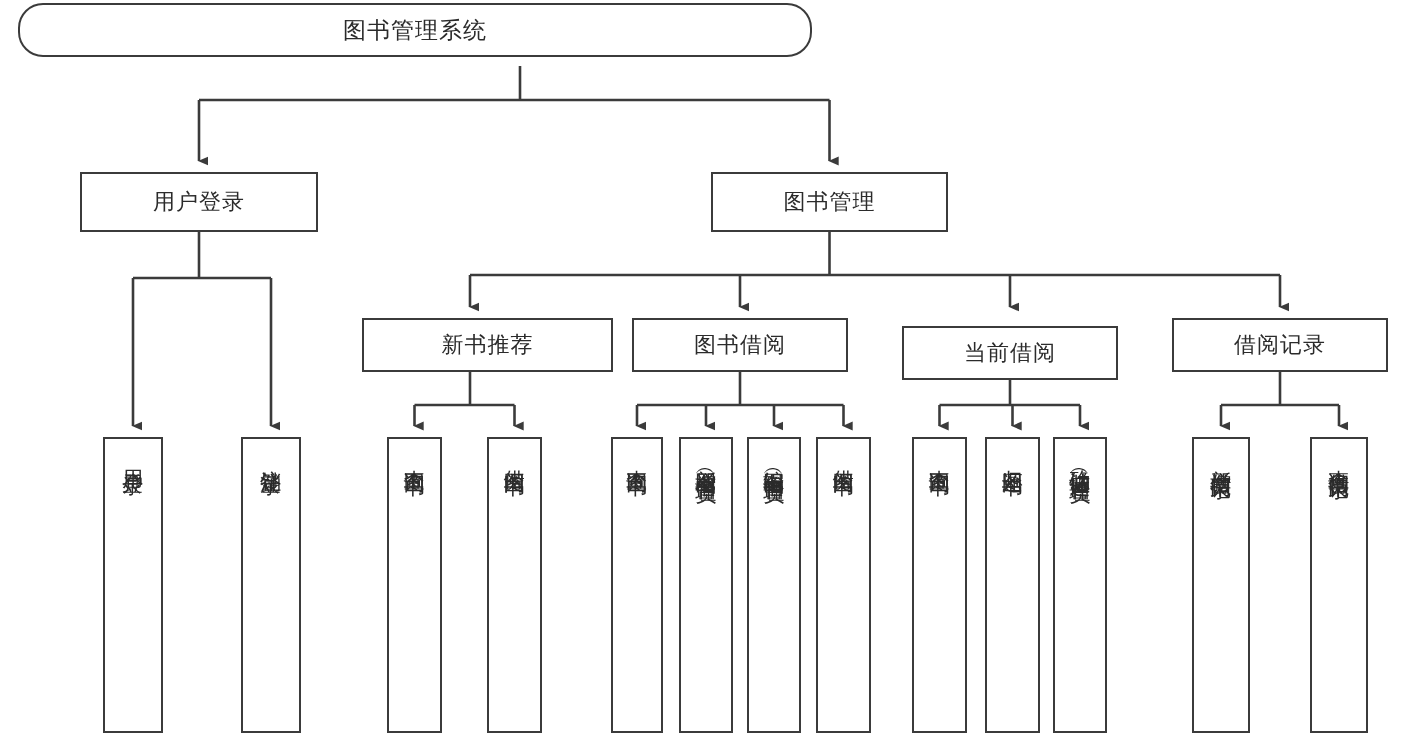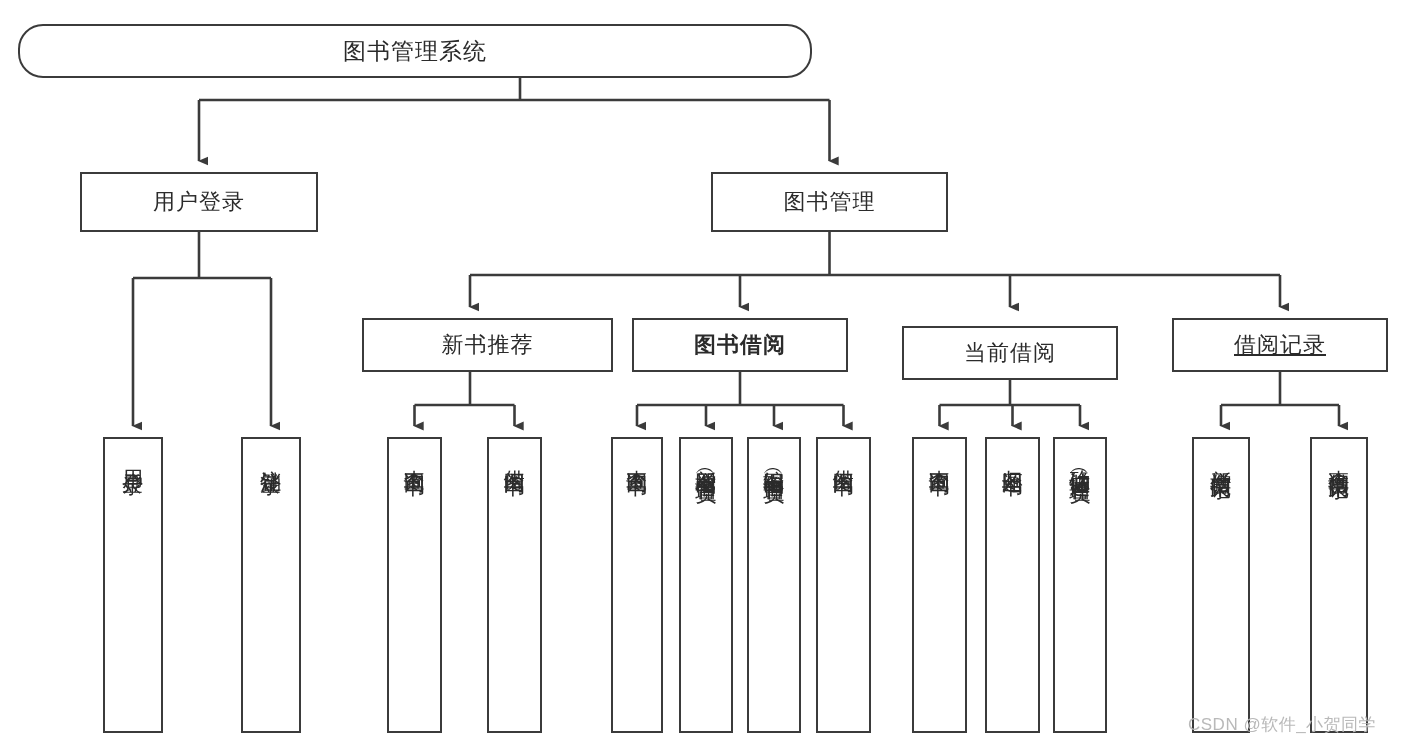"图书管理系统" div.node { top: 24px -> 3px }
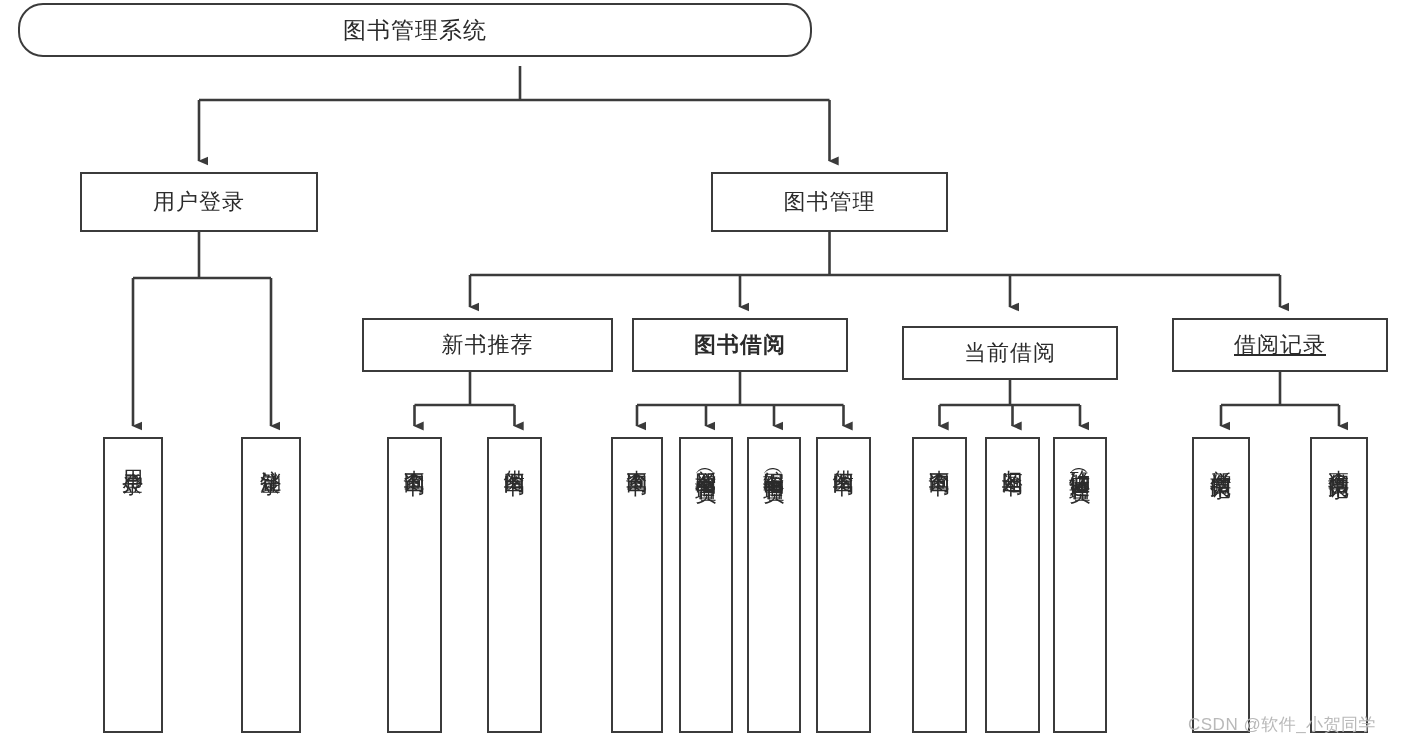"图书借阅" div.node { font-weight: bold -> none }
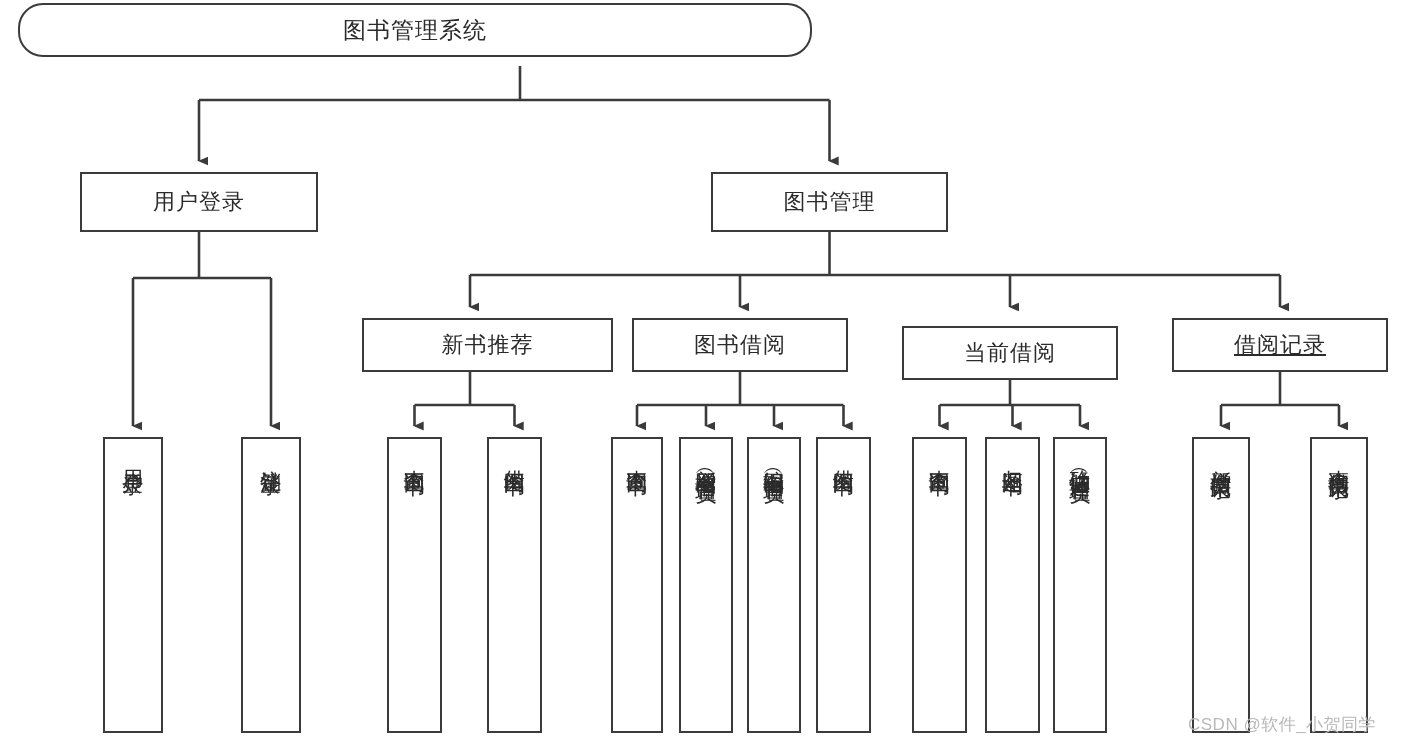"借阅记录" div.node { text-decoration: underline -> none }
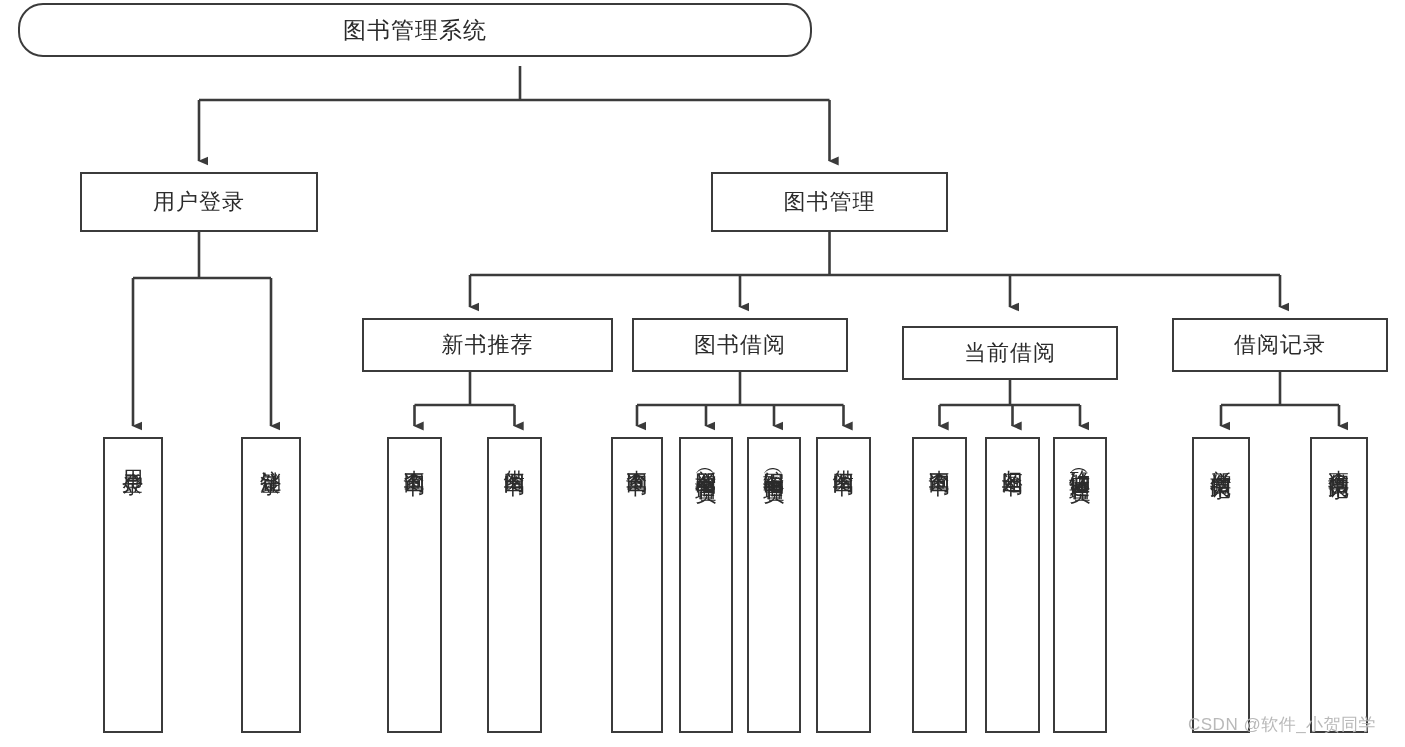"CSDN @软件_小贺同学" div.watermark { html: <div>CSDN @软件_小贺同学</div> -> none }
